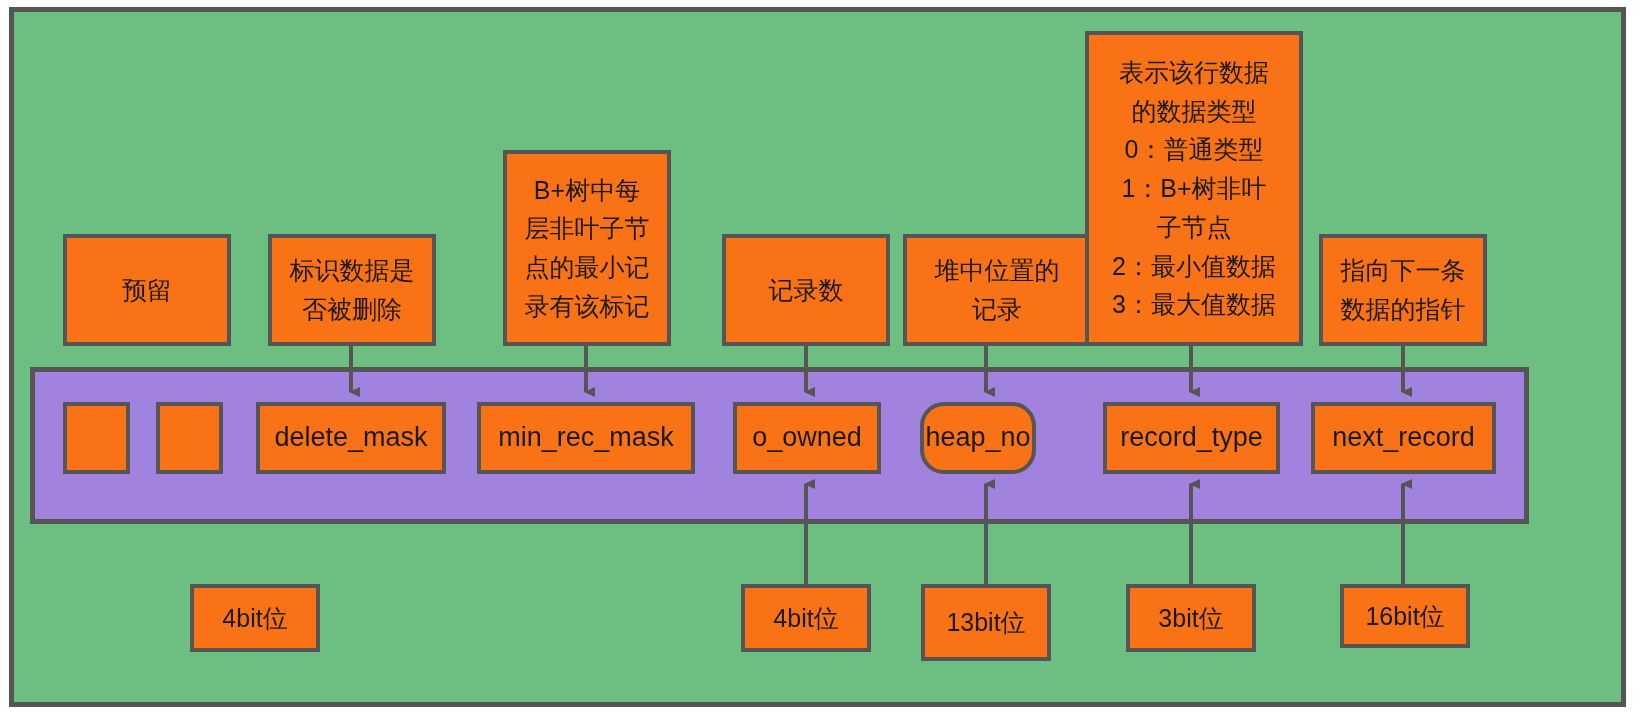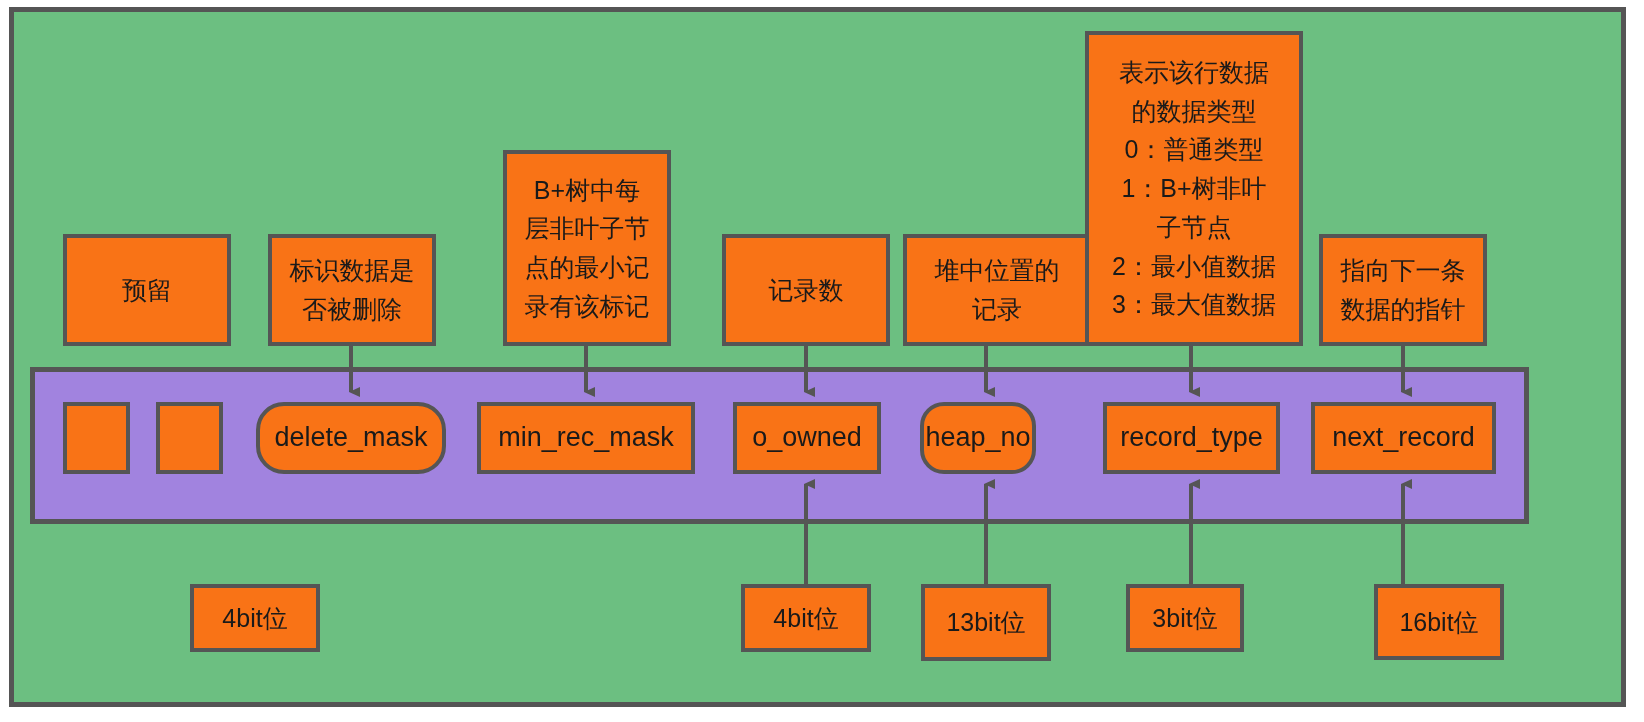"delete_mask" div.node { border-radius: 28px -> none }
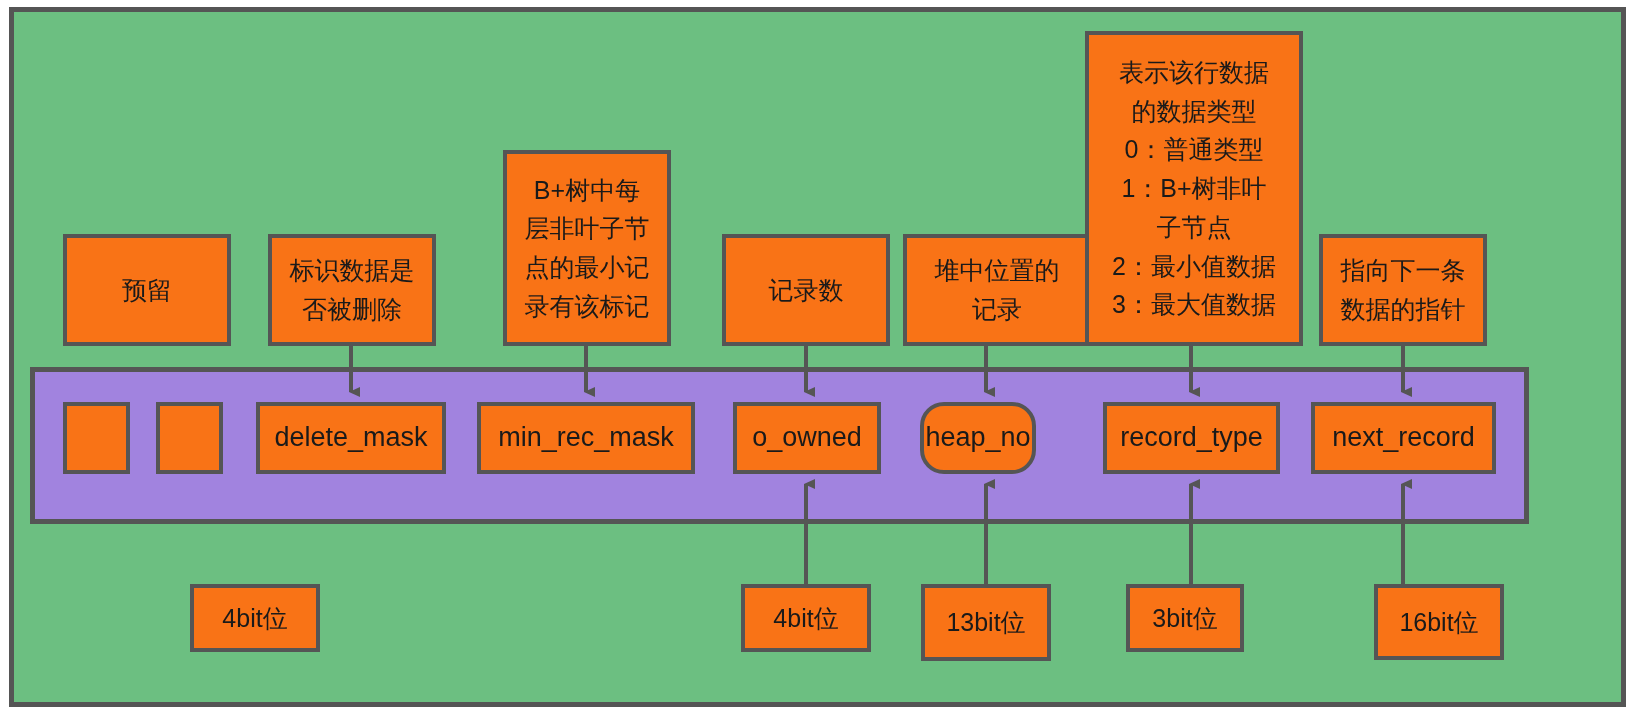"3bit位" div.node { width: 118px -> 130px }
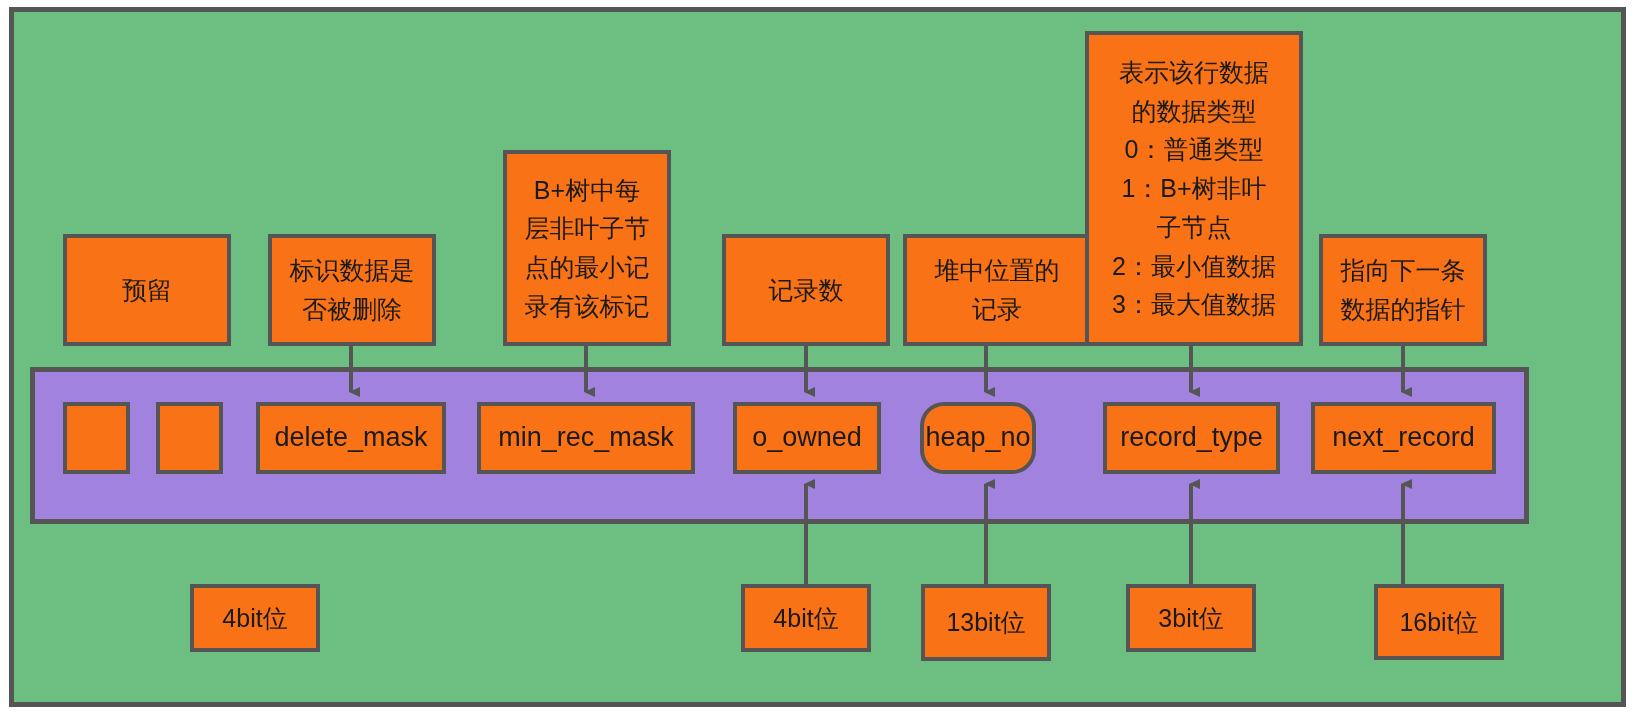"16bit位" div.node { height: 76px -> 64px; left: 1374px -> 1340px }
